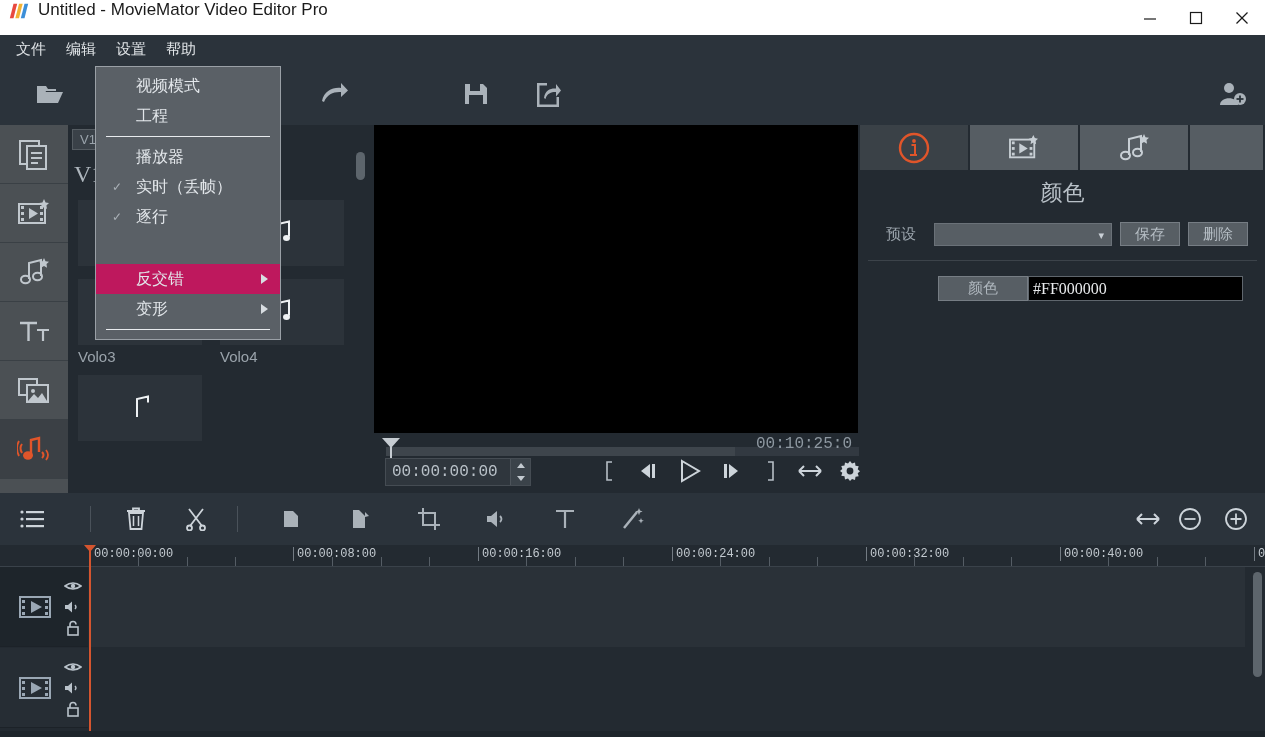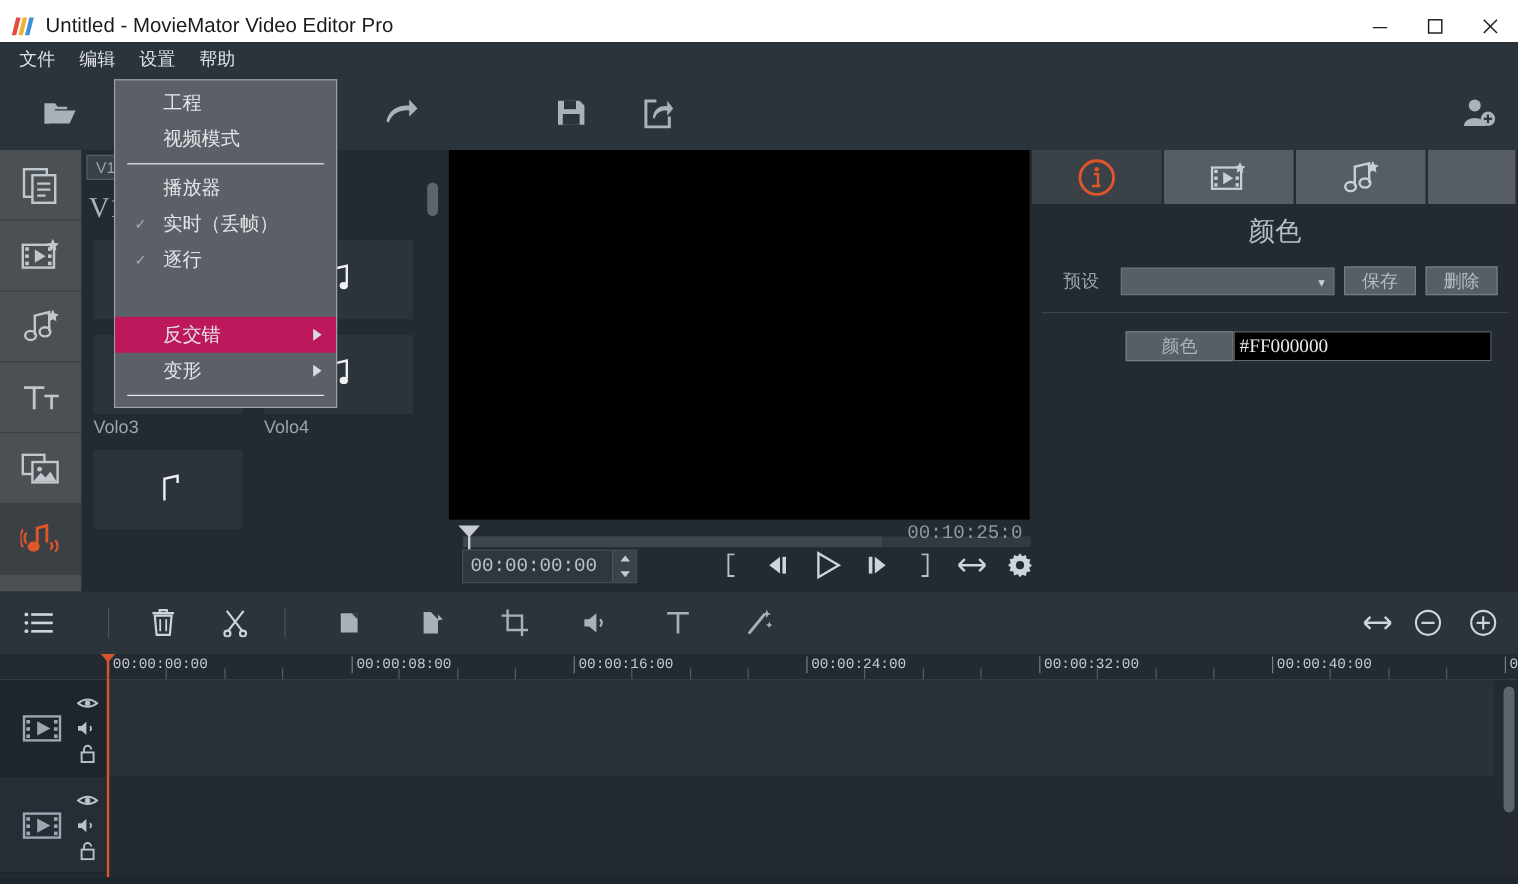"Untitled - MovieMator Video Editor" #titlebar { align-items: center -> flex-start }
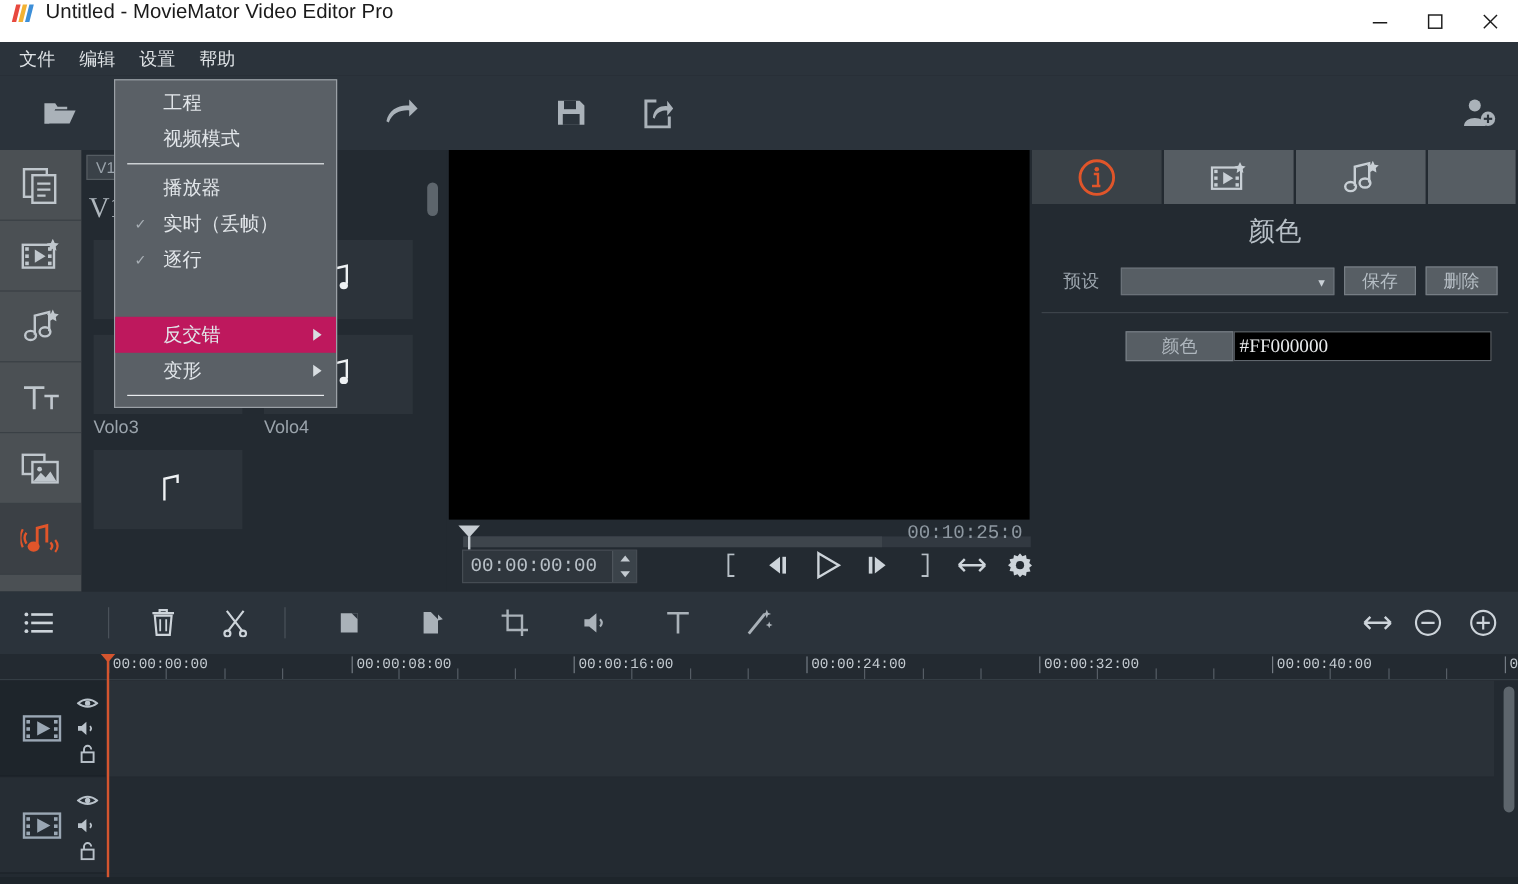"工程" div.menu-item { order: before "视频模式" -> after "视频模式" }
